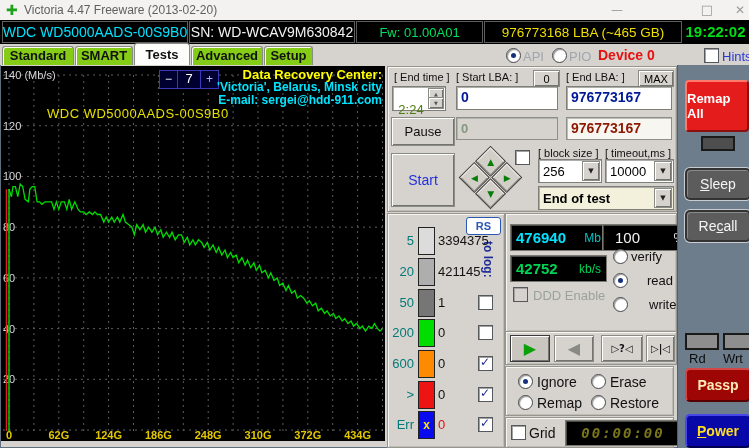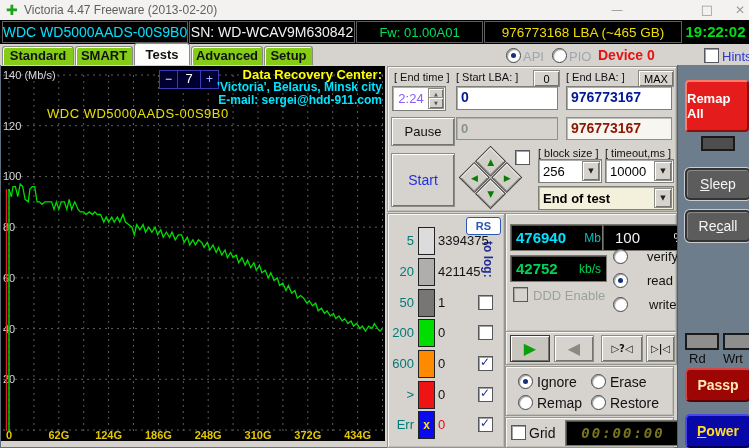"2:24" span { color: #8b5cf6 -> #4d7c0f; top: 4px -> 15px }
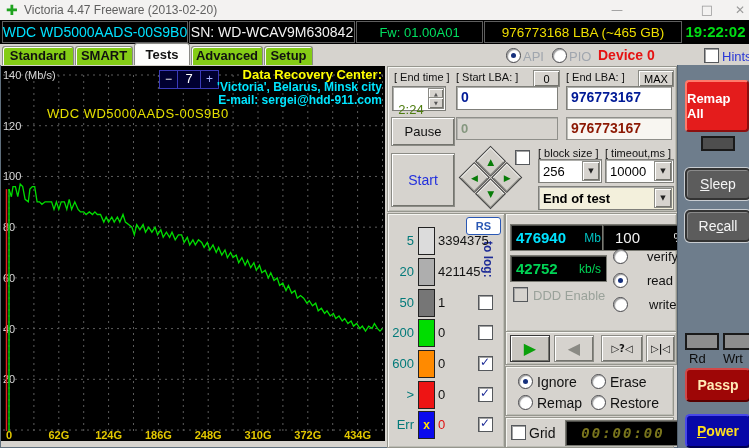"verify" span.lbl { margin-left: 16px -> none }
